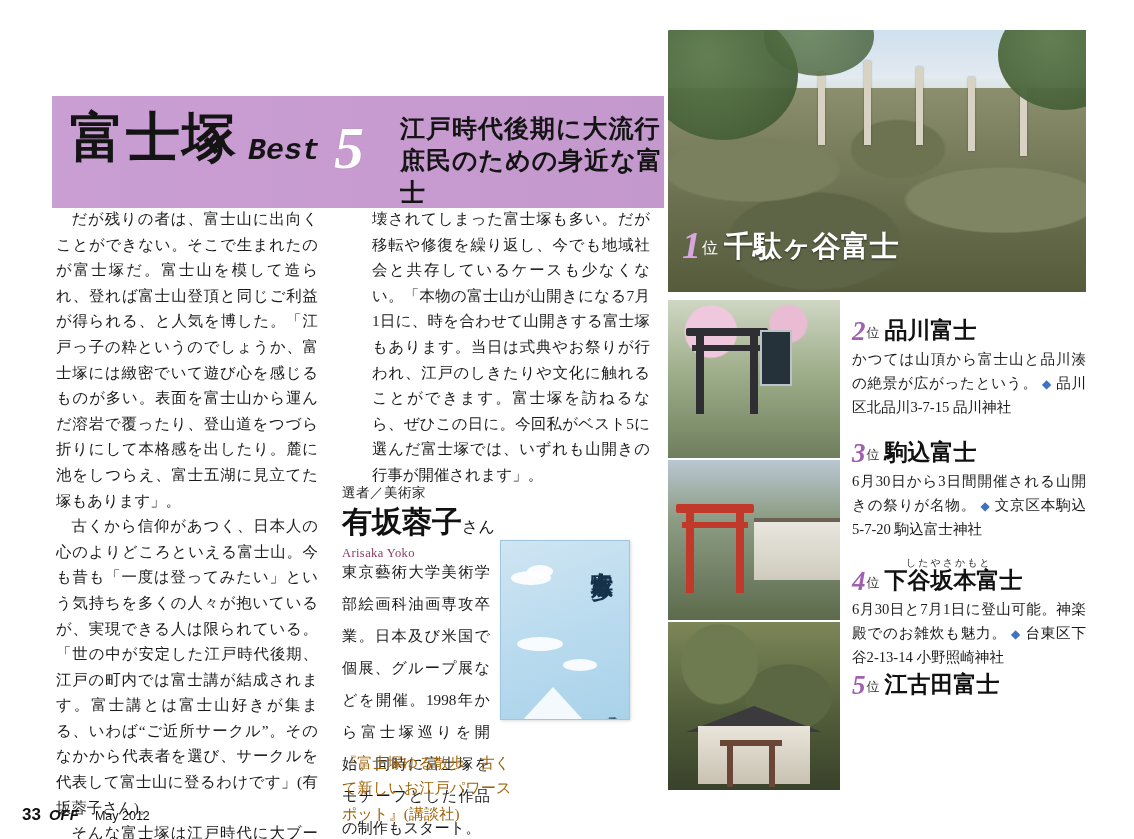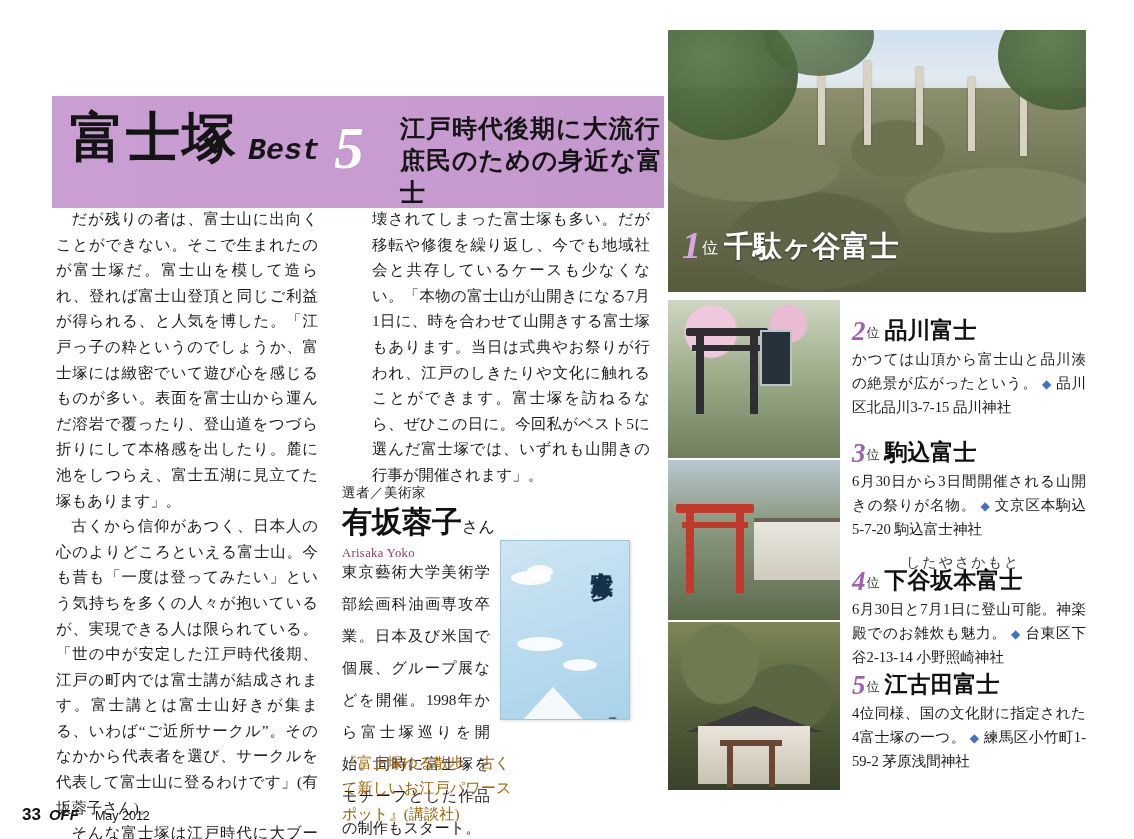"したやさかもと" .rank-ruby { font-size: 14px -> 10px }
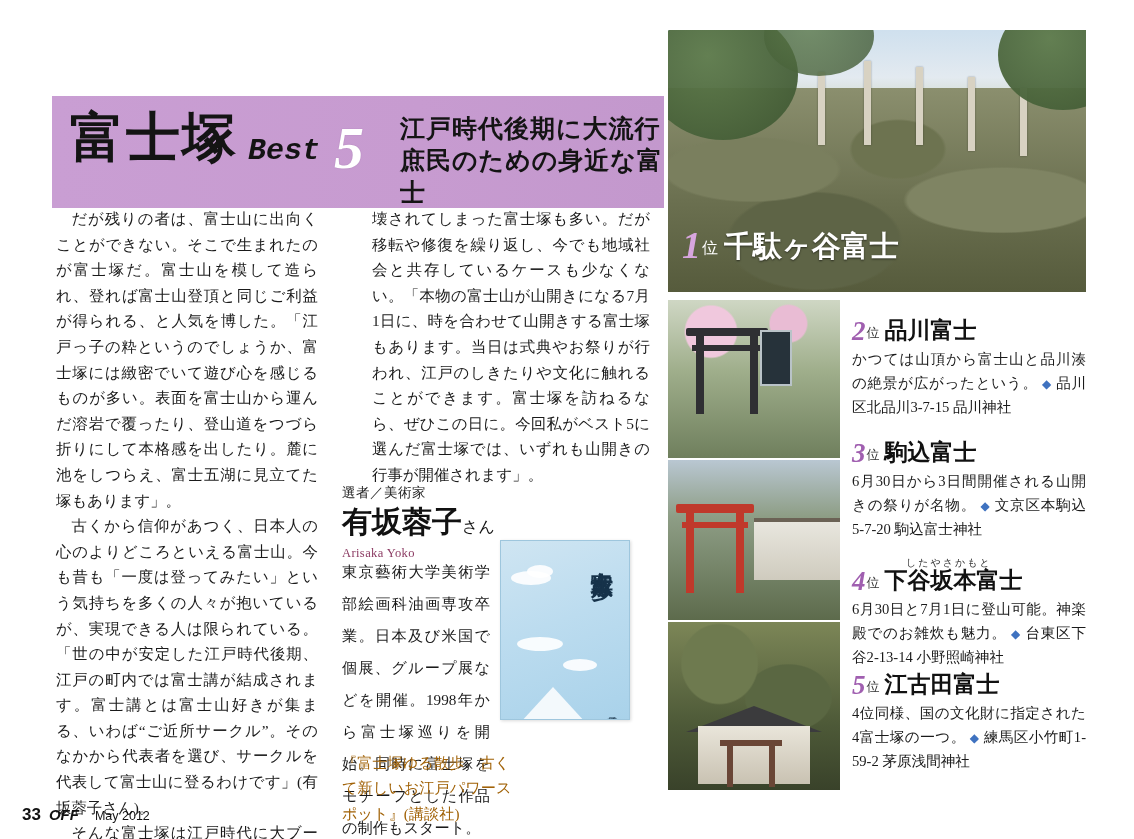"4位同様、国の文化財に指定された4富士塚の一つ。 ◆ 練馬区小竹町1-59-2" div.rank-desc { html: <div> <span>4位同様、国の文化財に指定された4富士塚の一つ。</span> <span>◆</span> <span>練馬区小竹町1-59-2 茅原浅間神社</span> </div> -> none }
